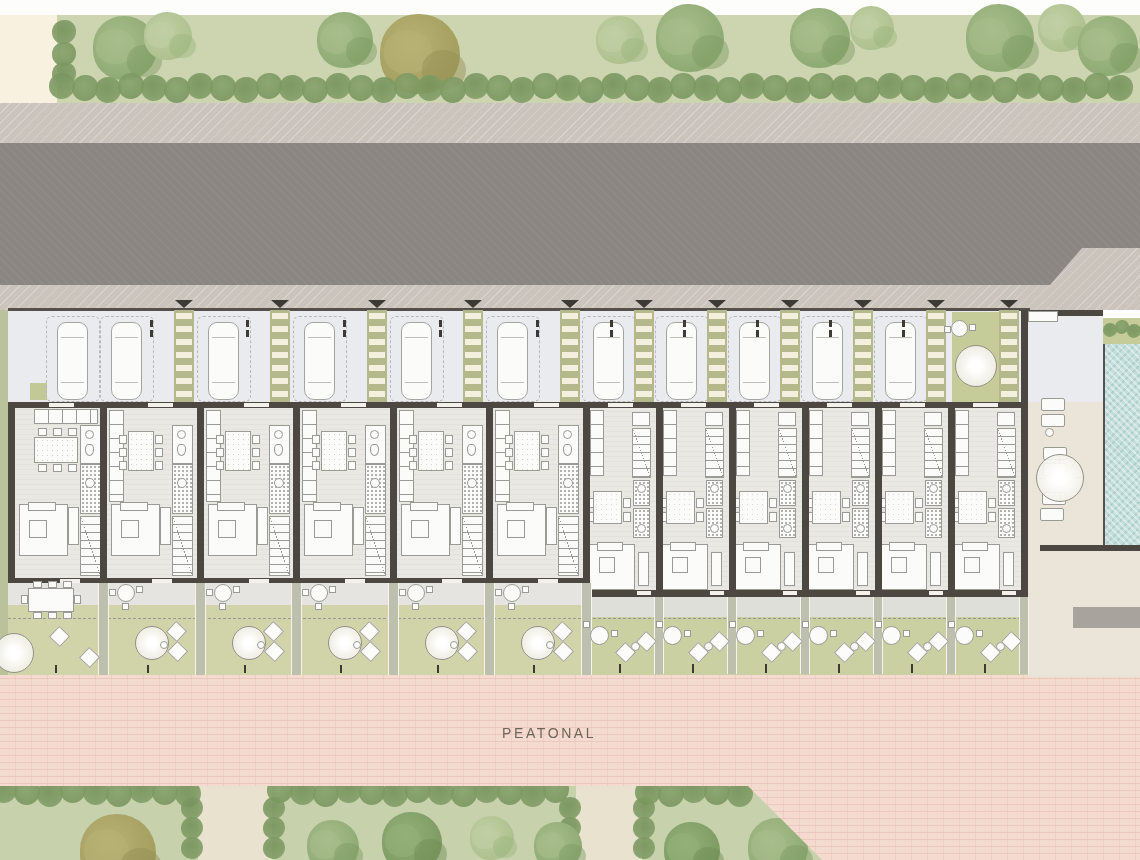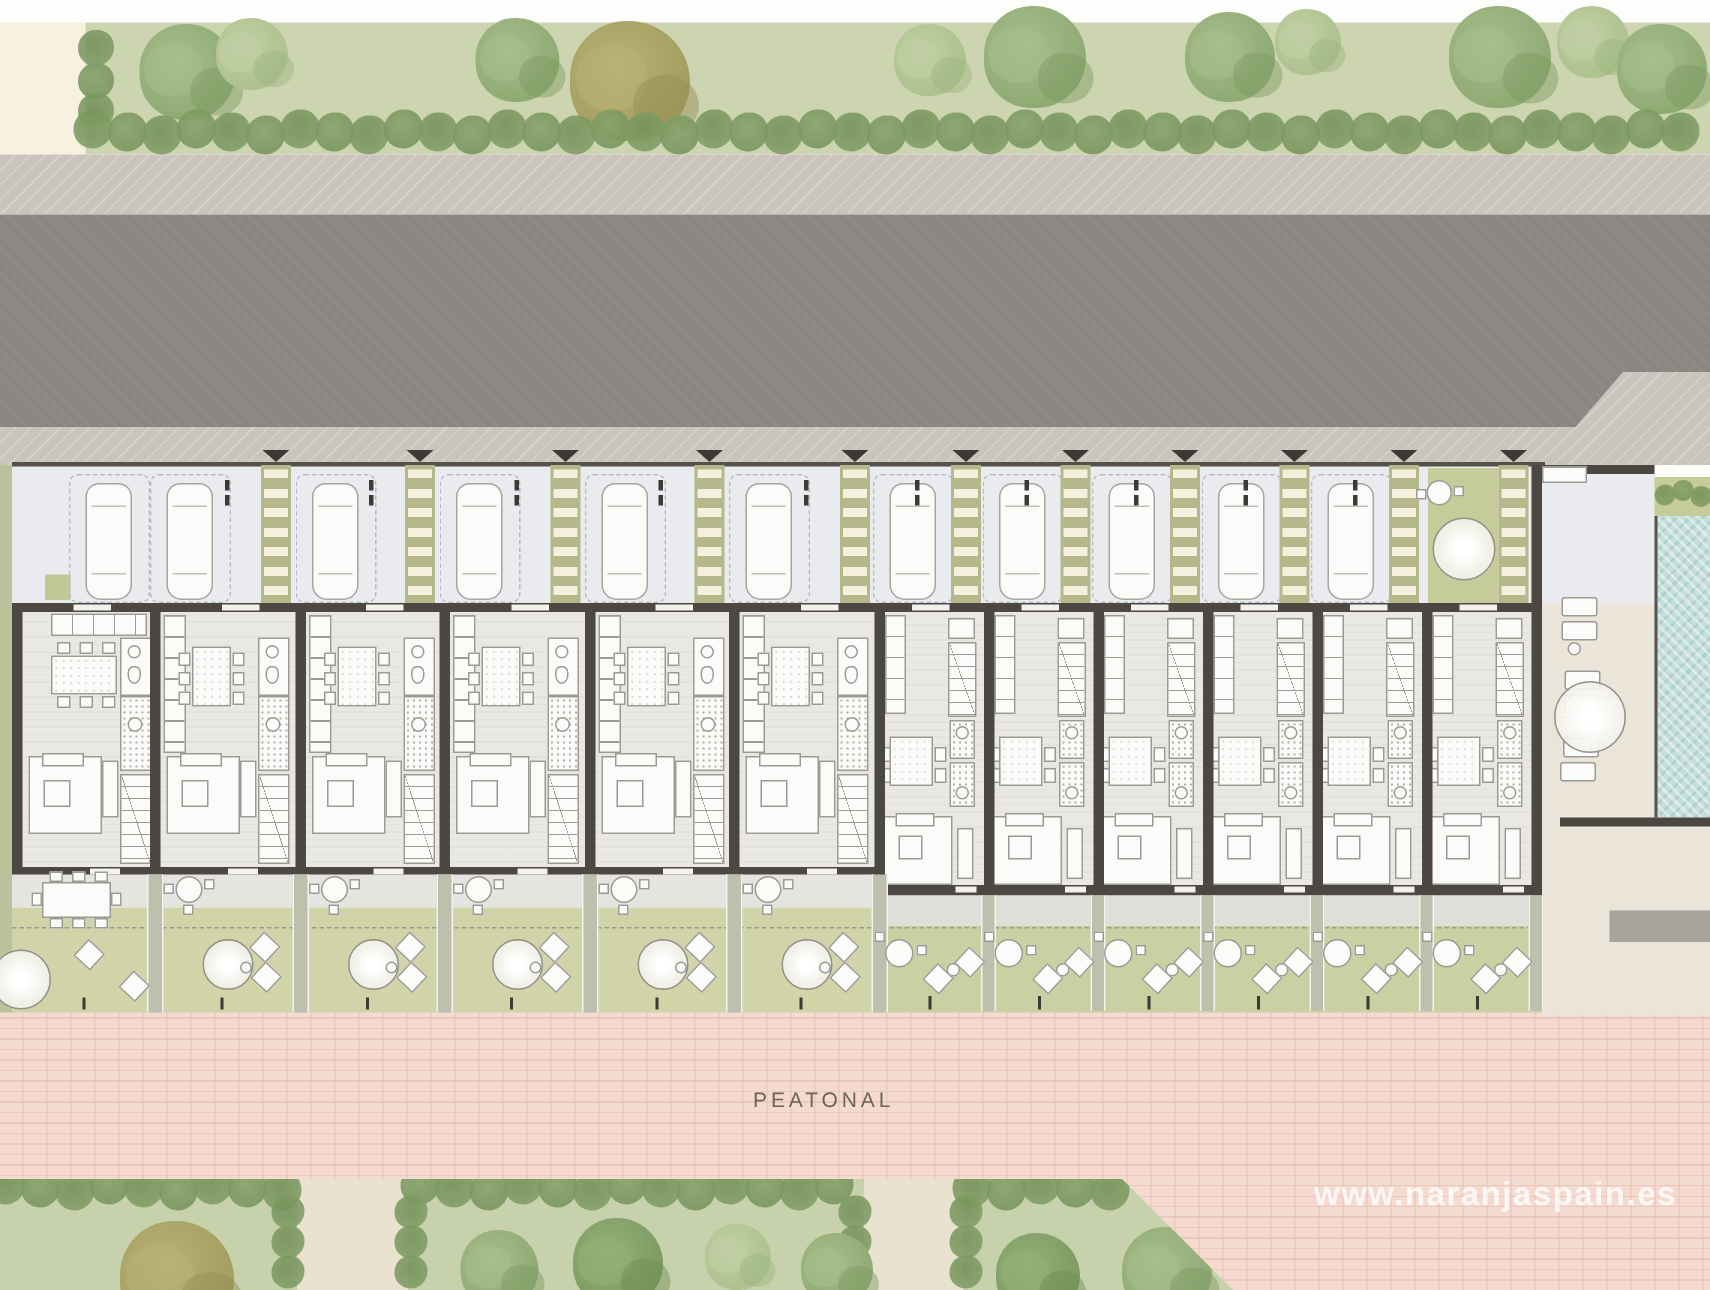"www.naranjaspain.es" div { html: <div>www.naranjaspain.es</div> -> none }
